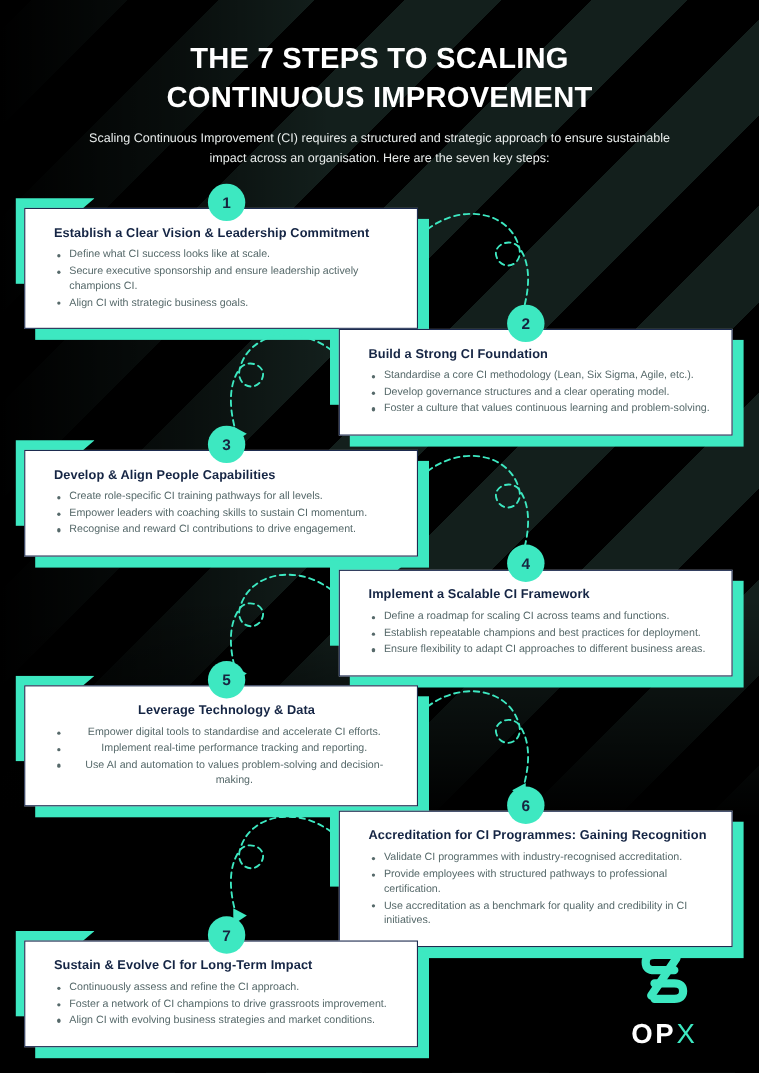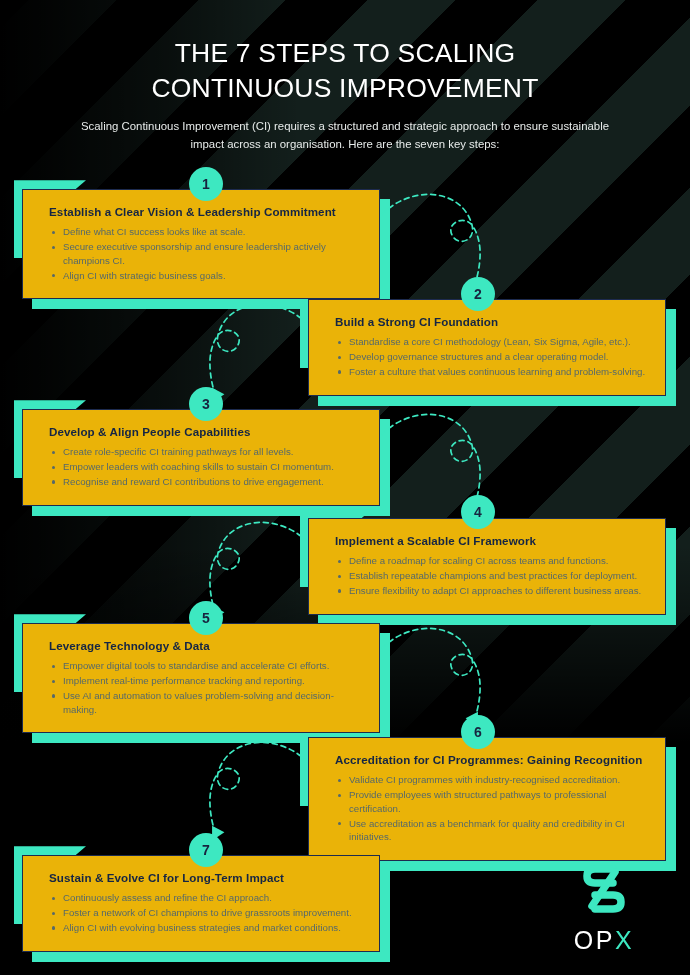"THE 7 STEPS TO SCALING" .title { font-weight: normal -> bold }
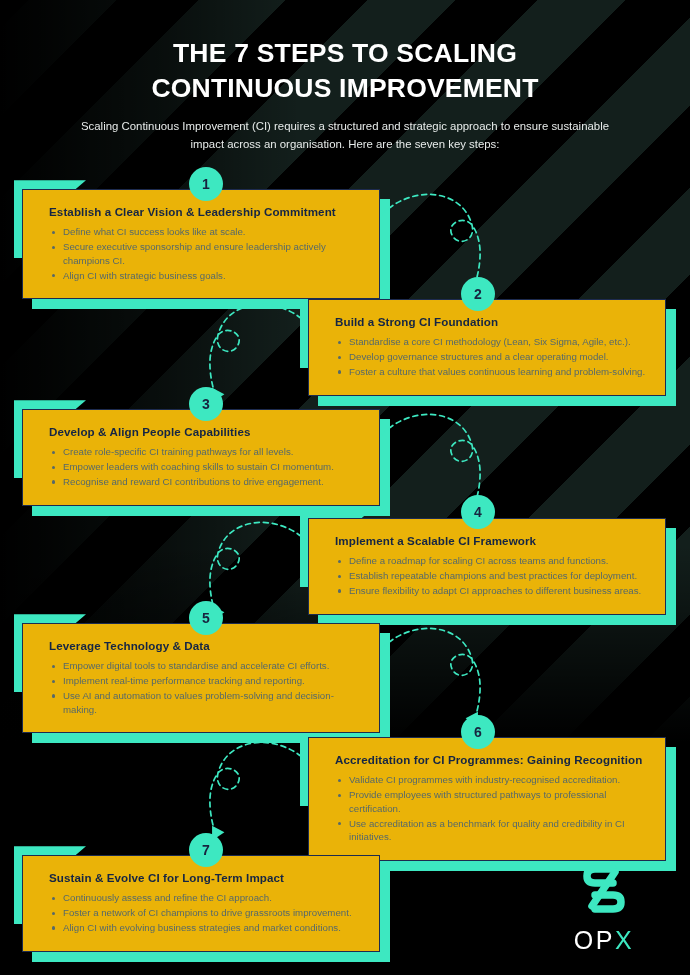"Establish a Clear Vision &" .card { background: #eab308 -> #ffffff }
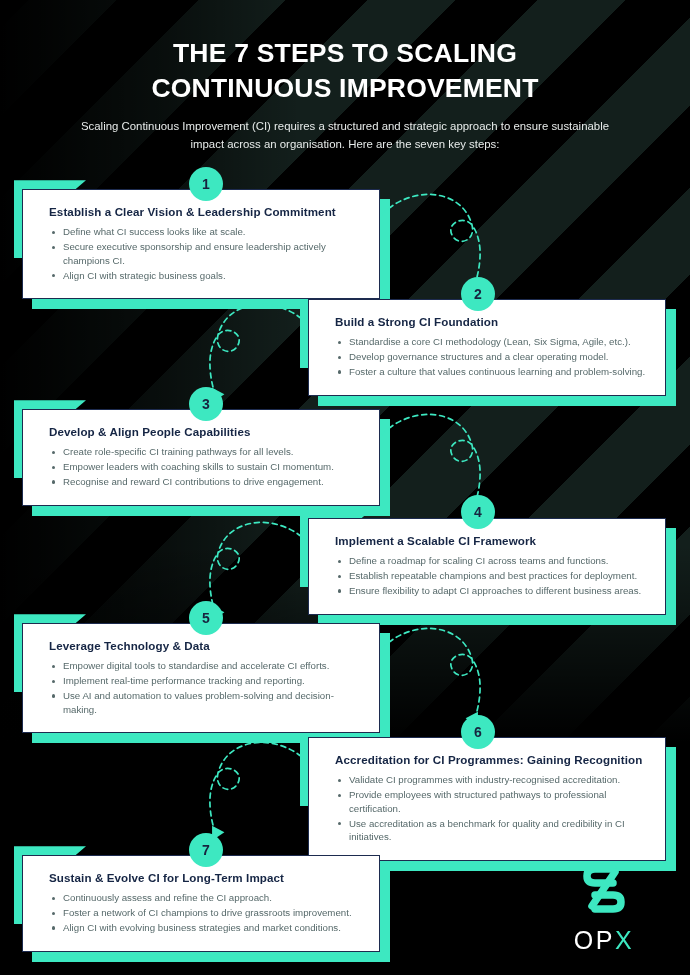"Leverage Technology & Data" div.step { text-align: none -> center }
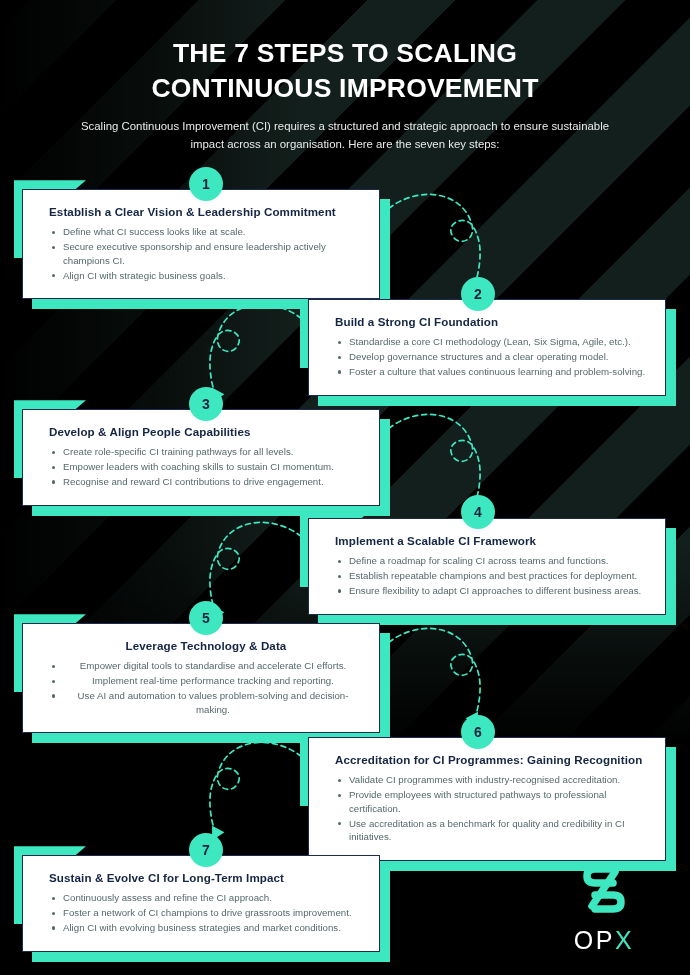"OP" .logo-op { font-weight: none -> bold }
